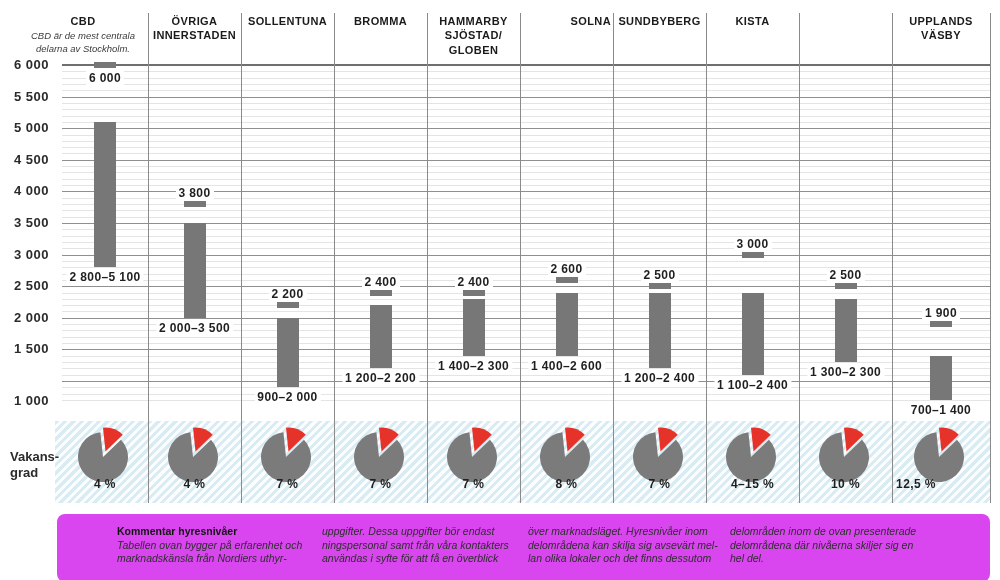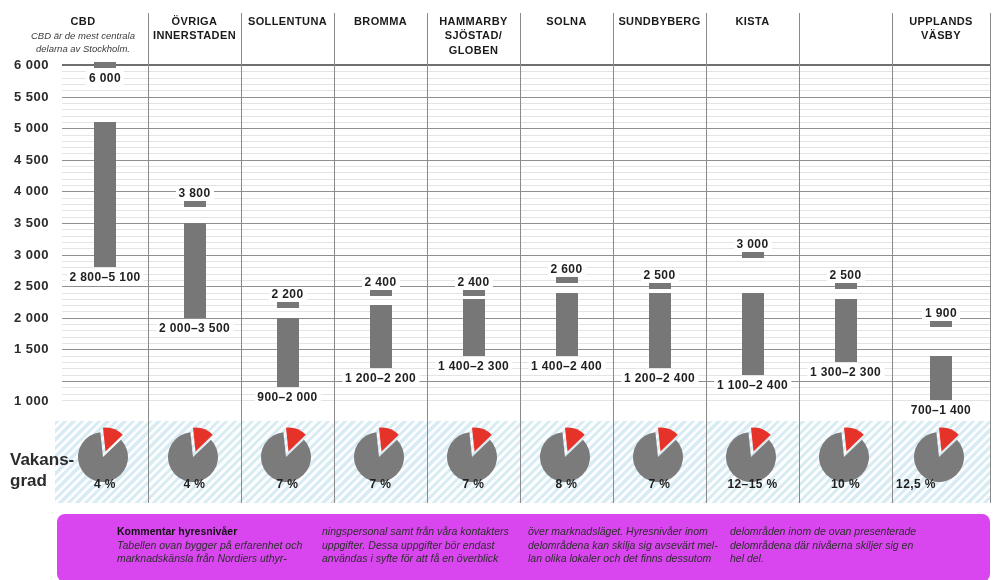"SOLNA" div.colheader { text-align: none -> right }
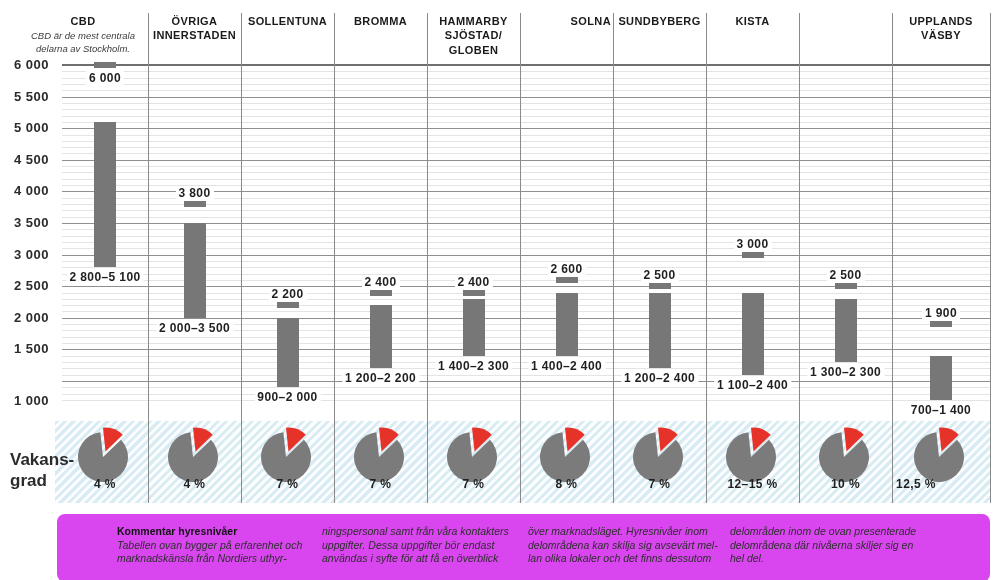"1 400–2 400" div.vallabel { text: 2 400 -> 2 600 }
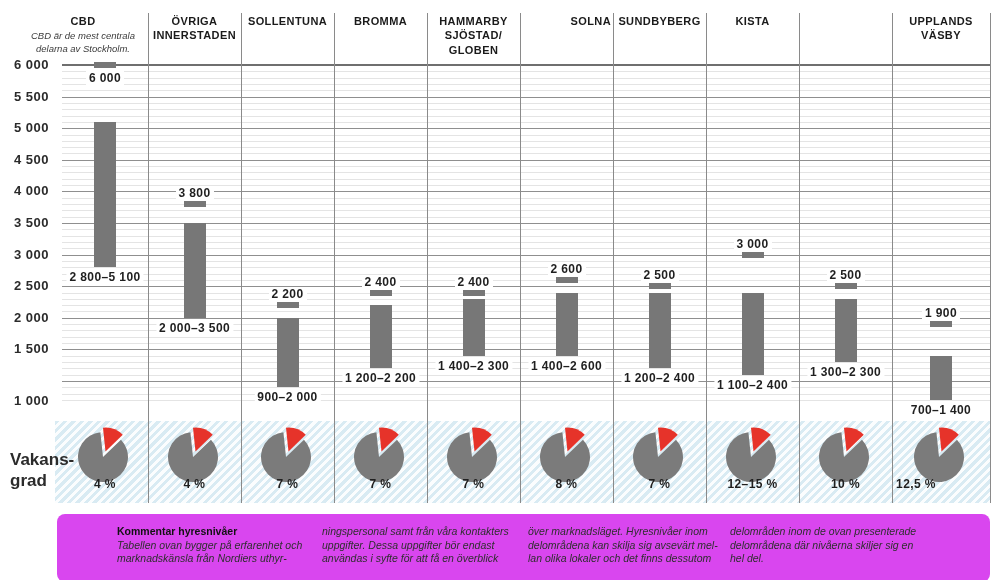"Vakans-" #vakans-label { font-size: 17px -> 13px }
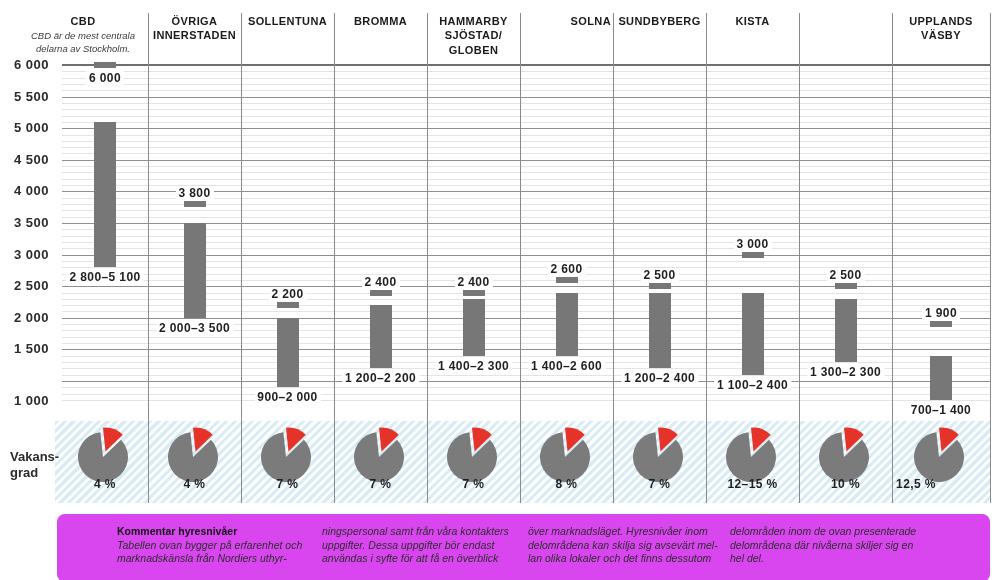"12–15 %" div.pct { text: 12 -> 4 }
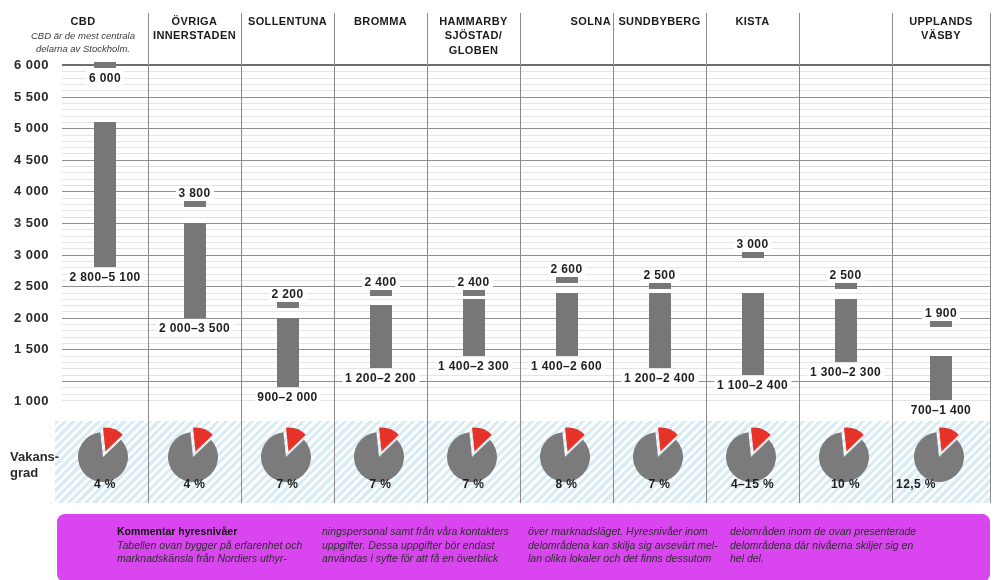"ningspersonal samt från våra kontakters" div { order: before "uppgifter. Dessa uppgifter bör endast" -> after "uppgifter. Dessa uppgifter bör endast" }
